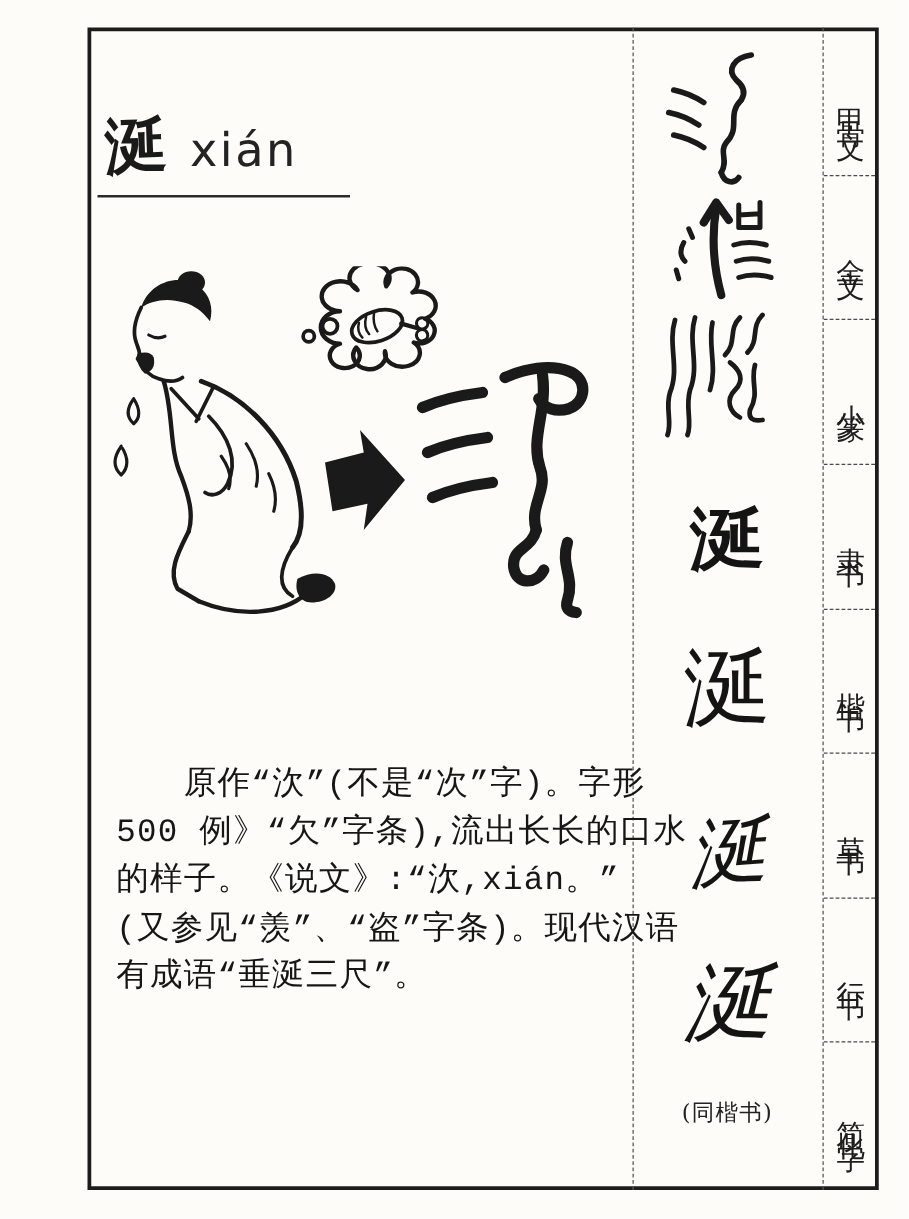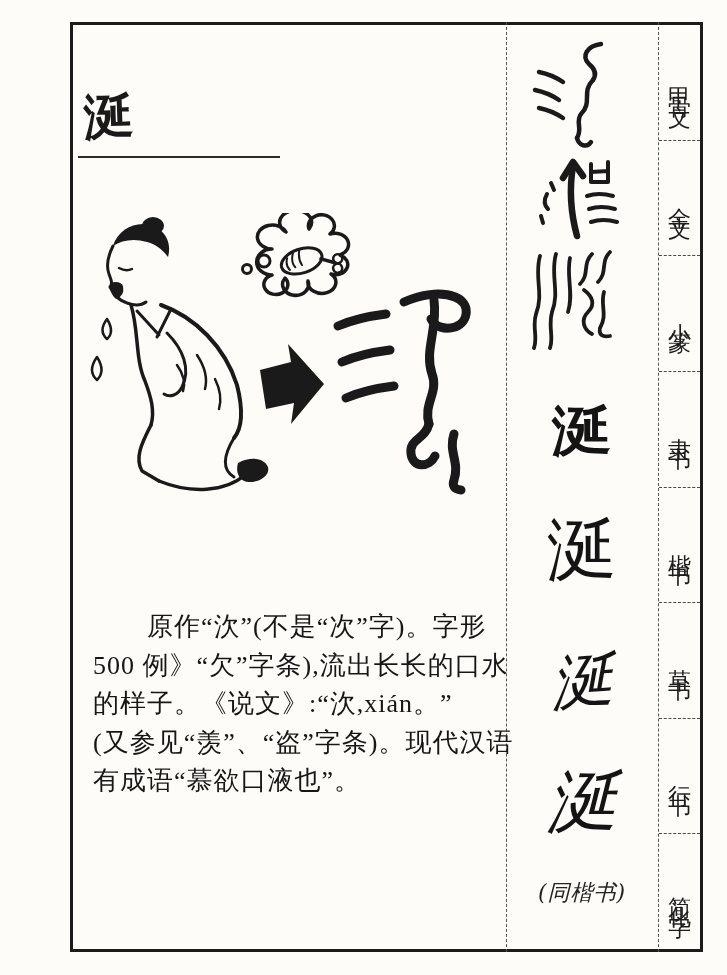"xián" div.headword-pinyin { html: none -> <div>xián</div> }
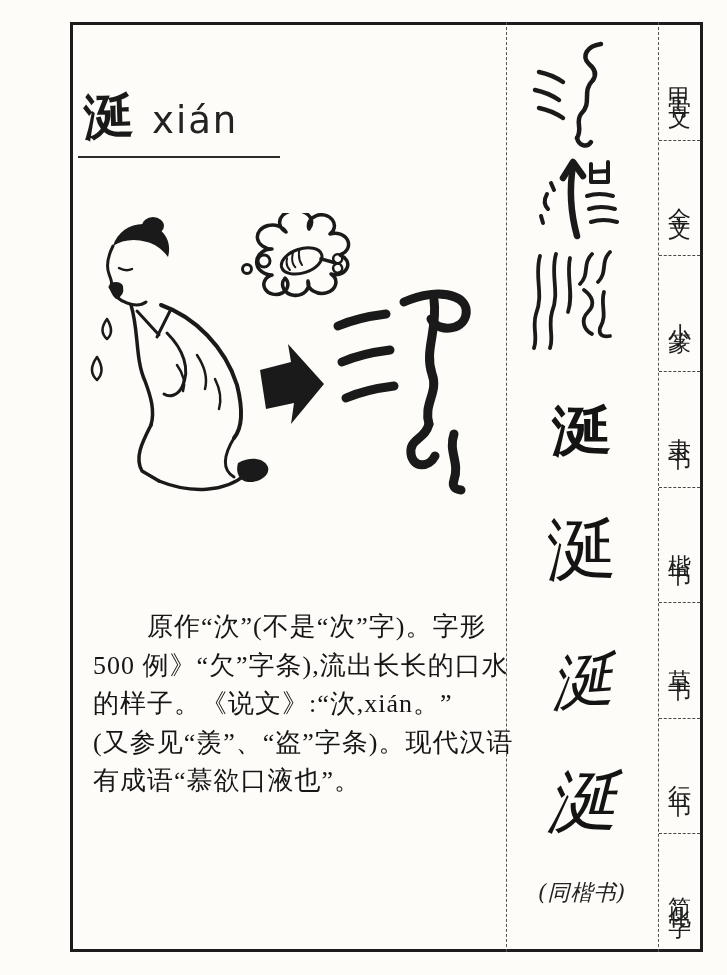"原作“㳄”(不是“次”字)。字形" .paragraph { font-family: Liberation Serif, serif -> Liberation Mono, monospace }
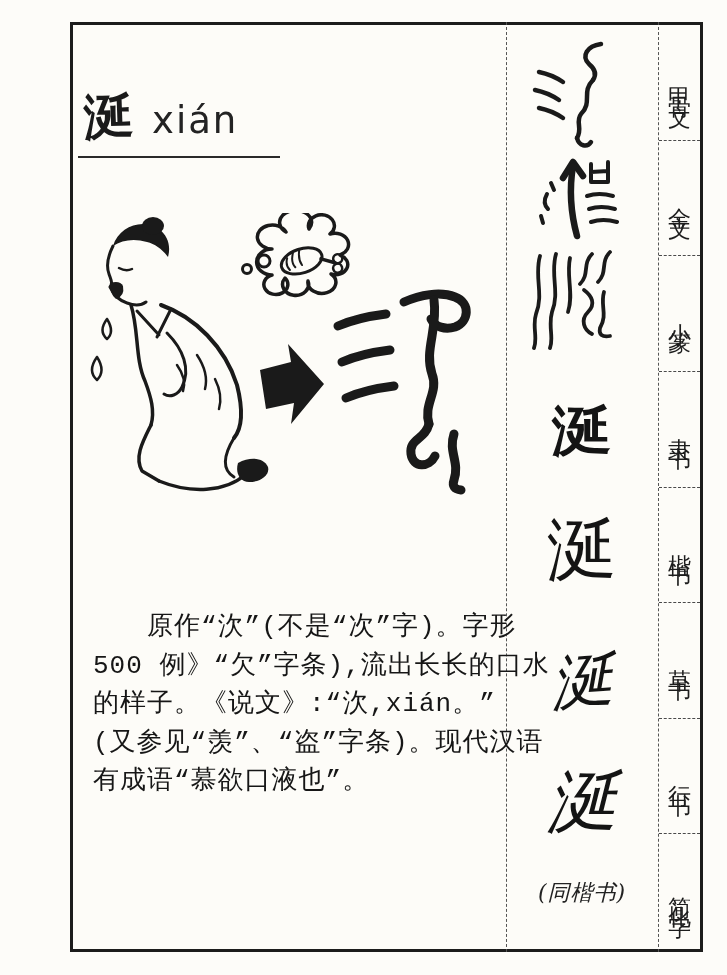"有成语“慕欲口液也”。" div.line { text: 慕欲口液也 -> 垂涎三尺 }
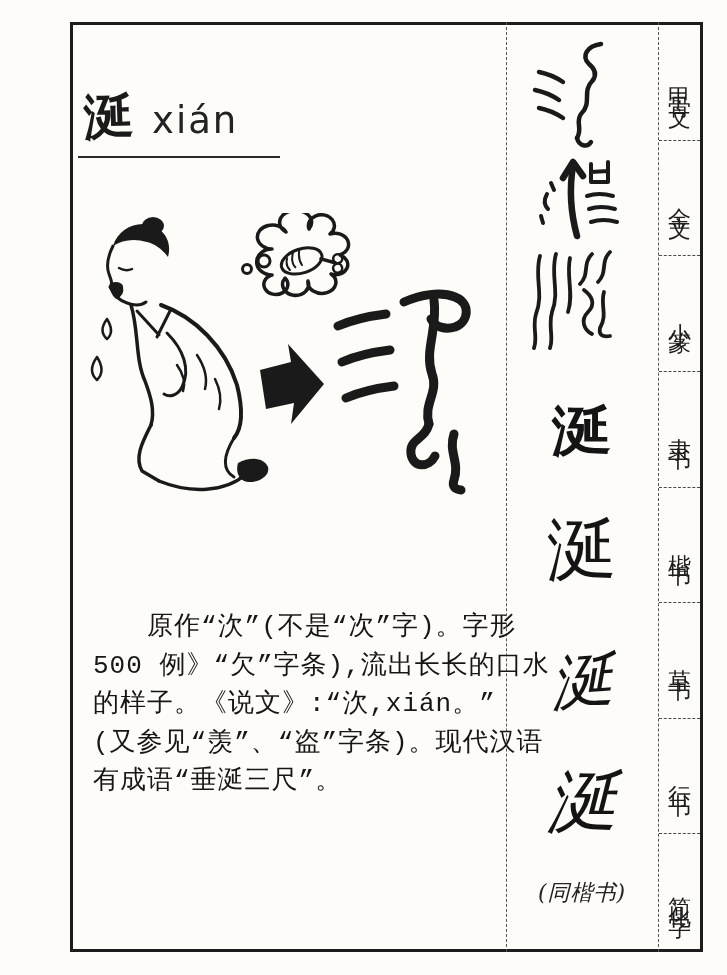"(同楷书)" .form-note { font-size: 22px -> 18px; font-style: italic -> none }
